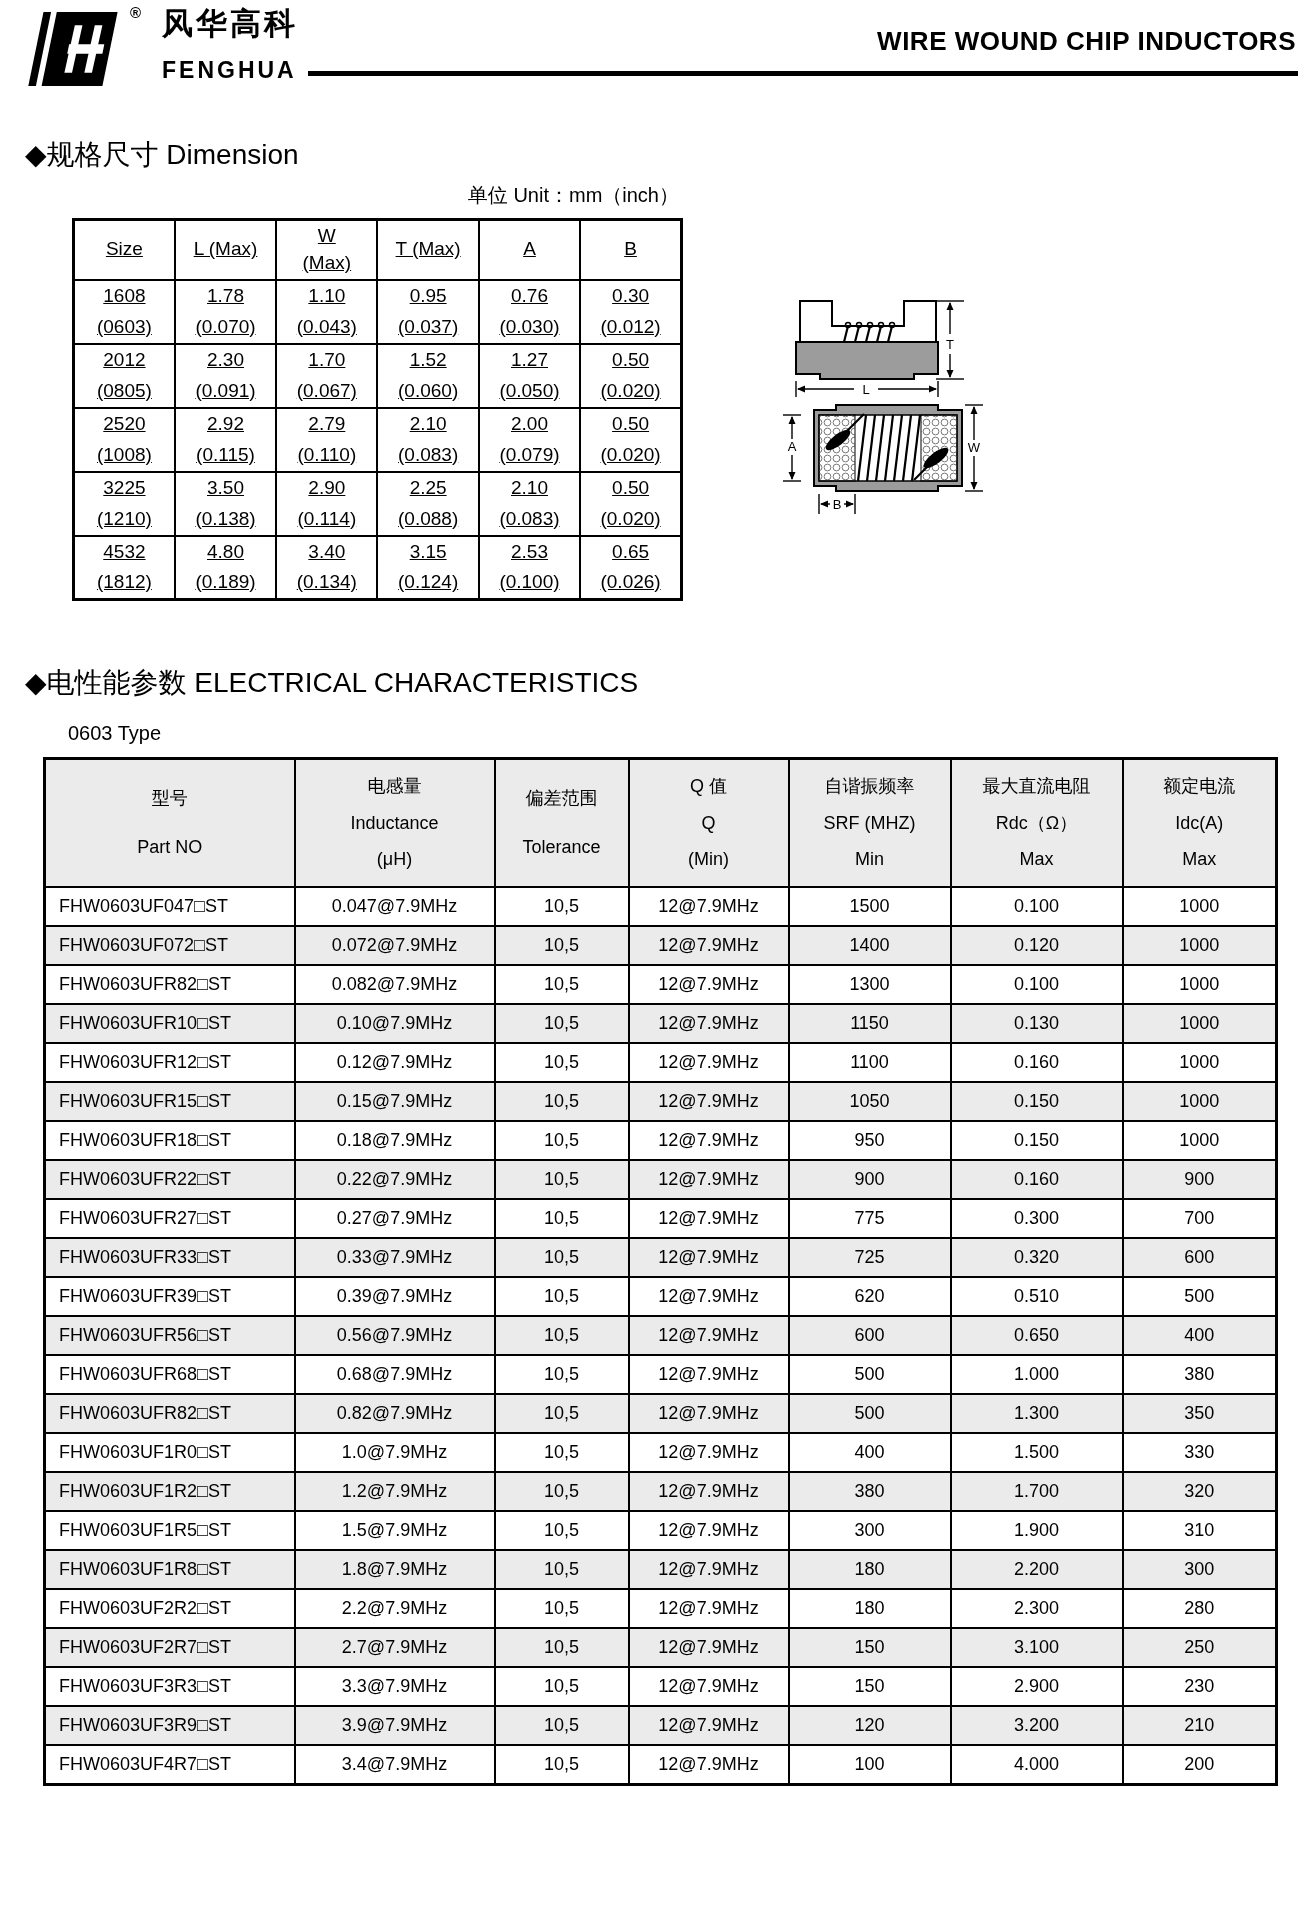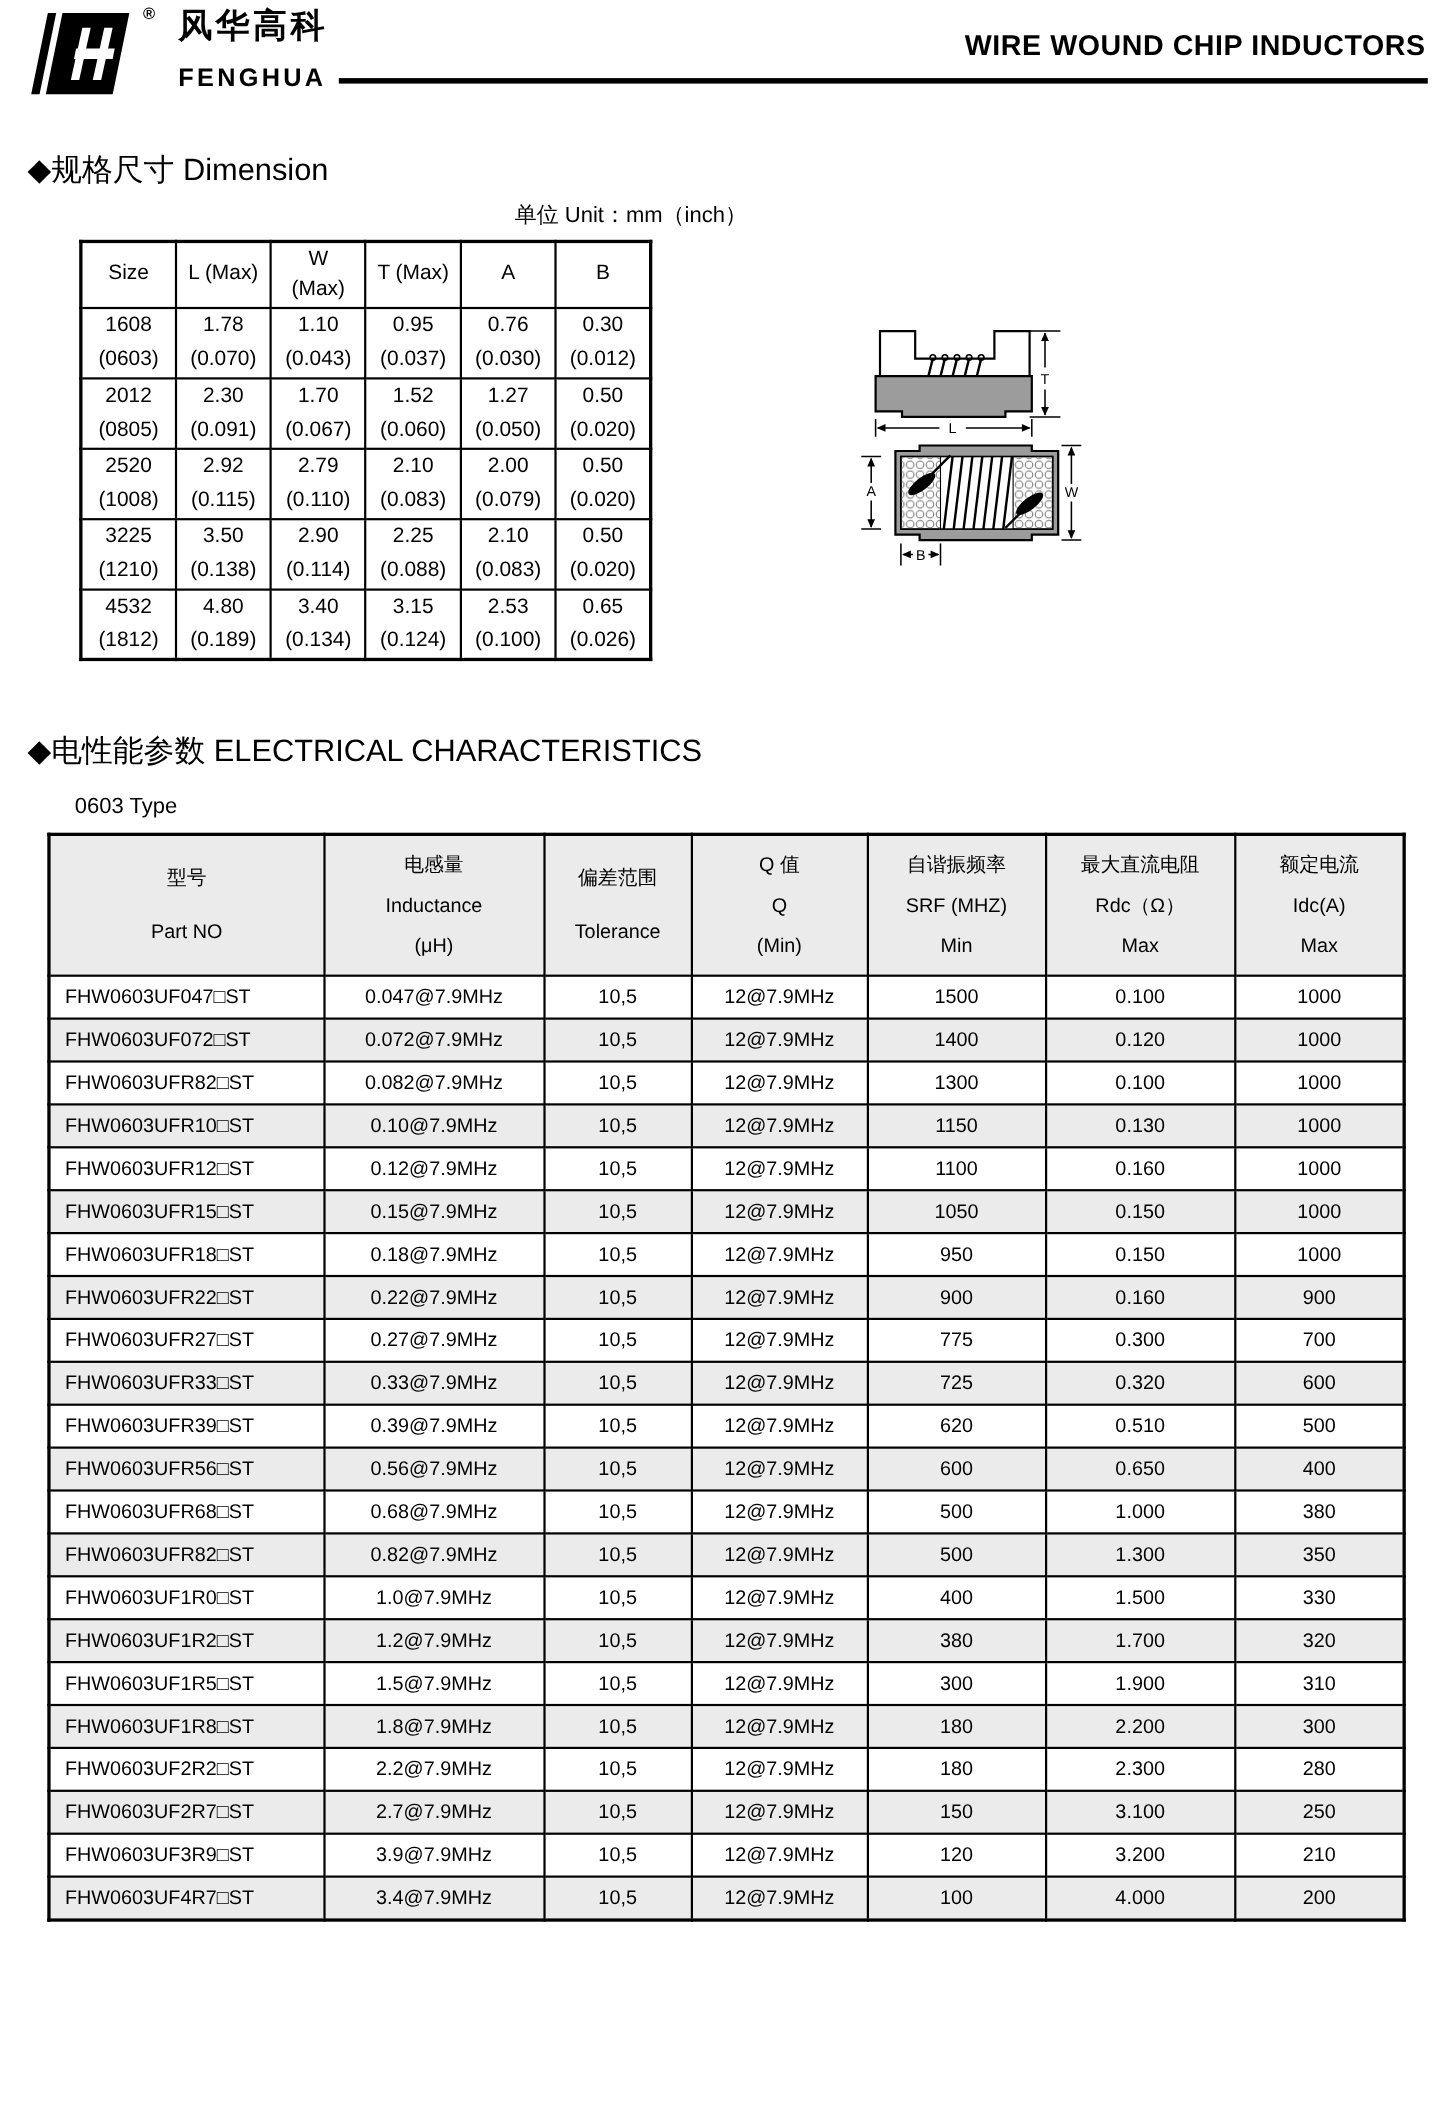"Size" .dimtab { text-decoration: none -> underline; width: 521px -> 611px }
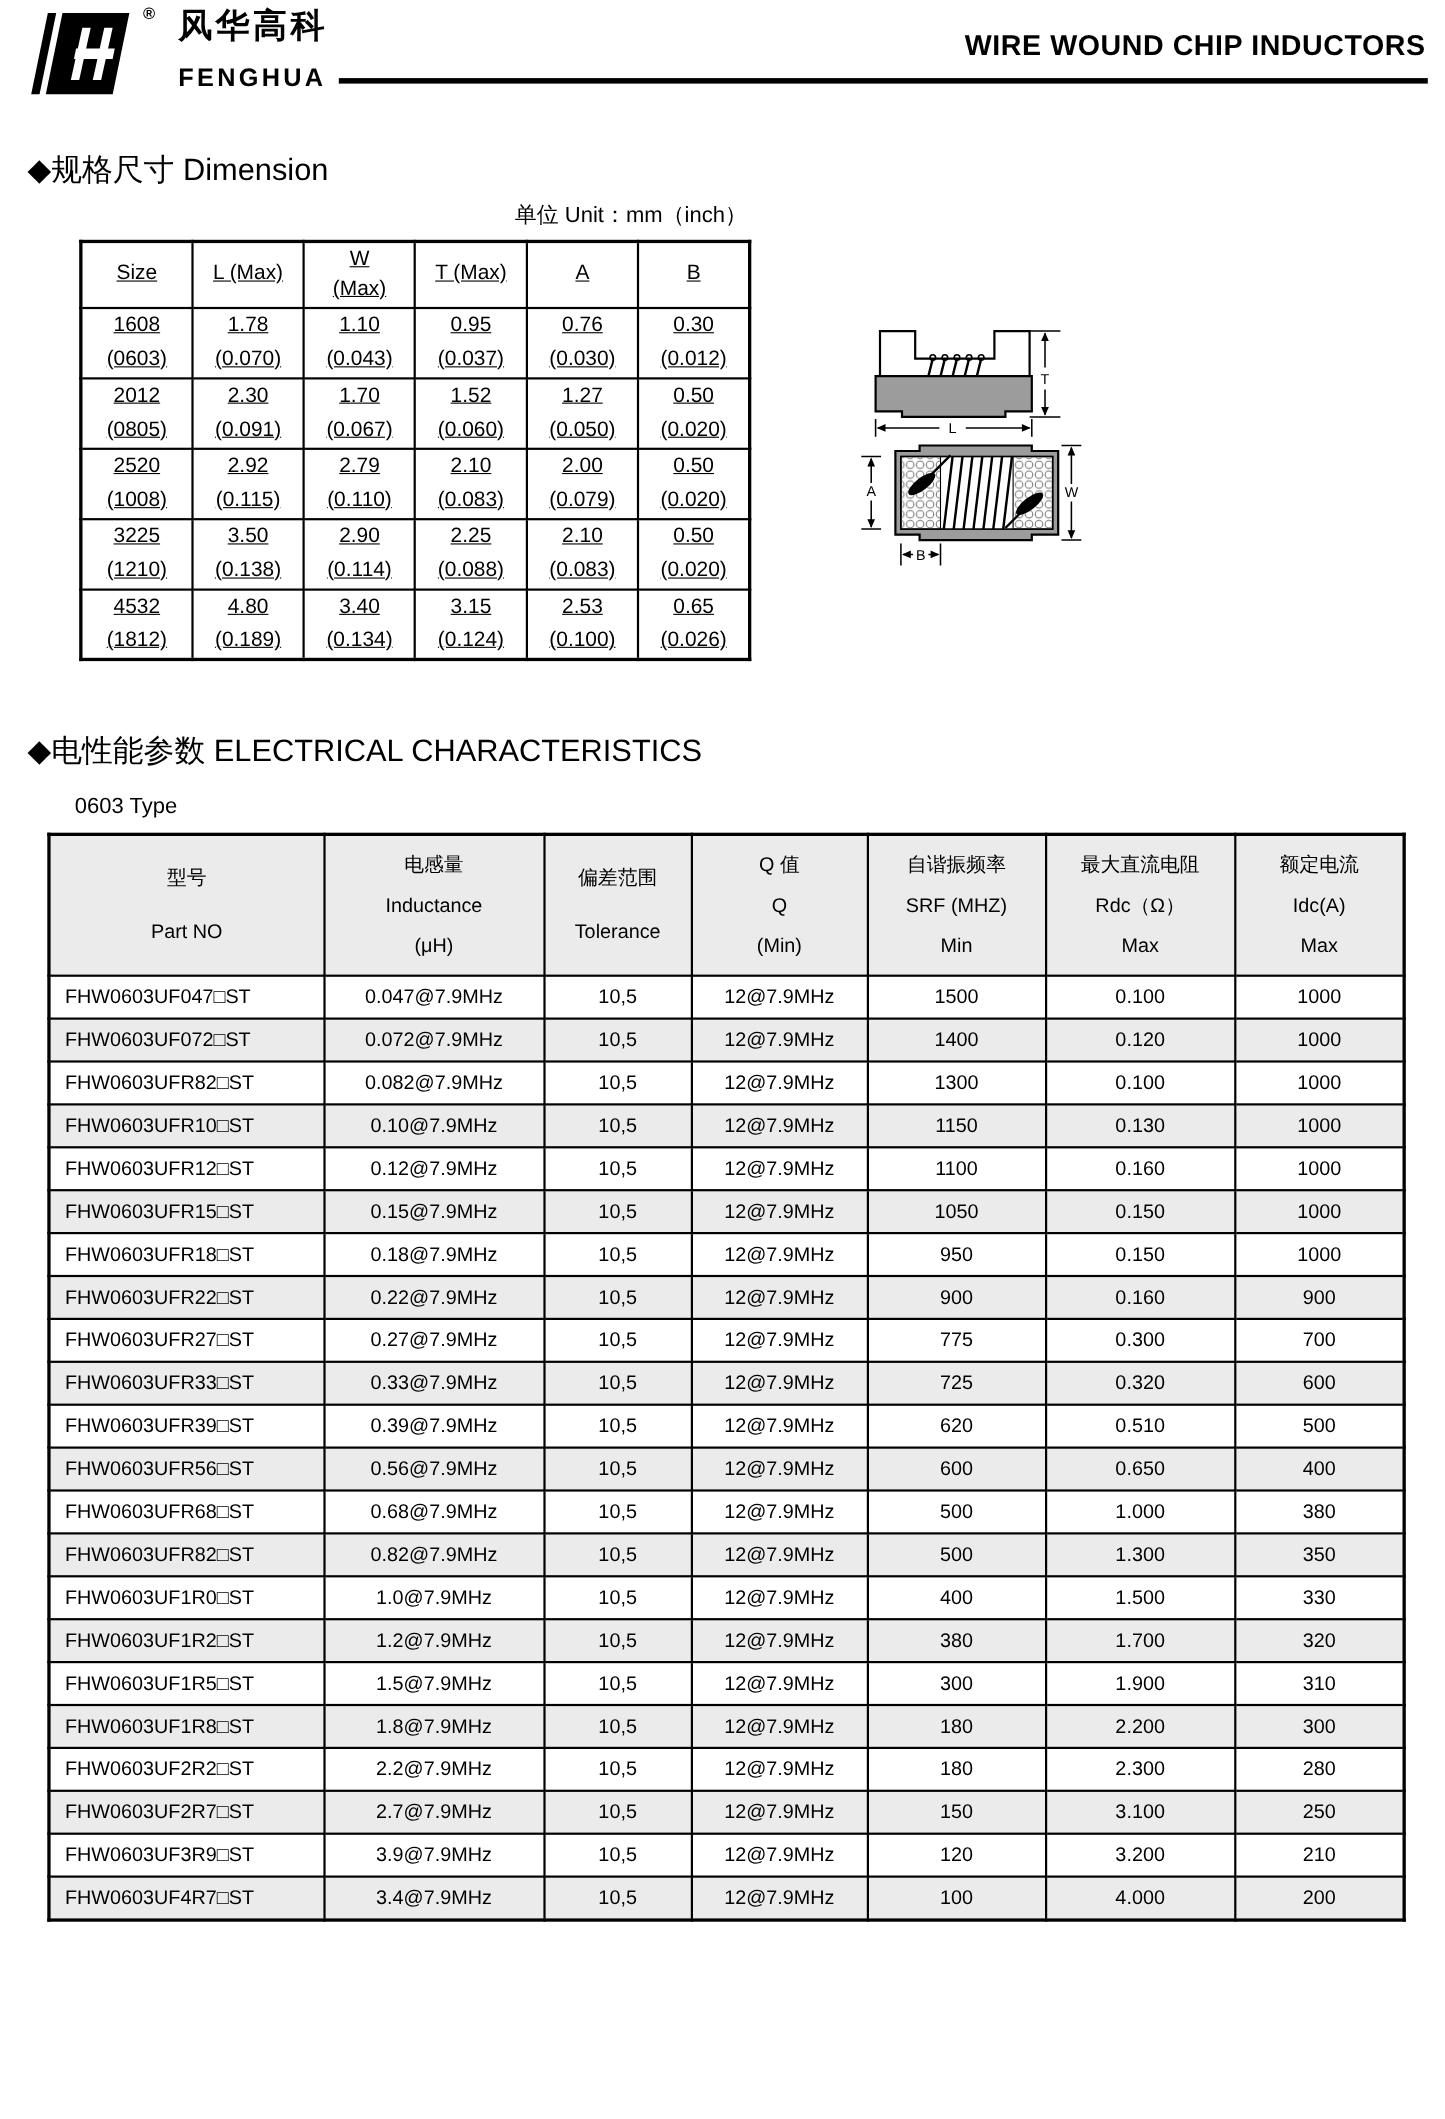"FHW0603UF3R3□ST" tr { html: none -> <tr> <td>FHW0603UF3R3□ST</td> <td>3.3@7.9MHz</td> <td>10,5</td> <td>12@7.9MHz</td> <td>150</td> <td>2.900</td> <td>230</td> </tr> }
